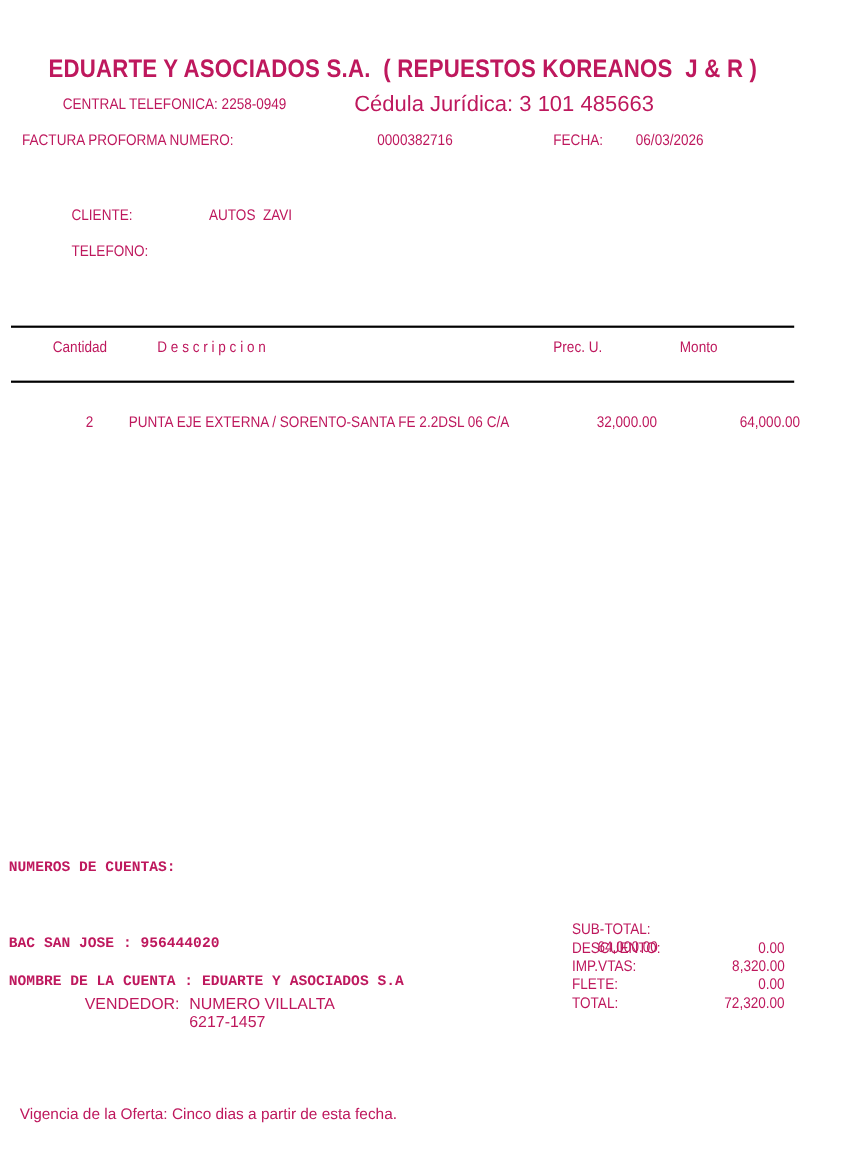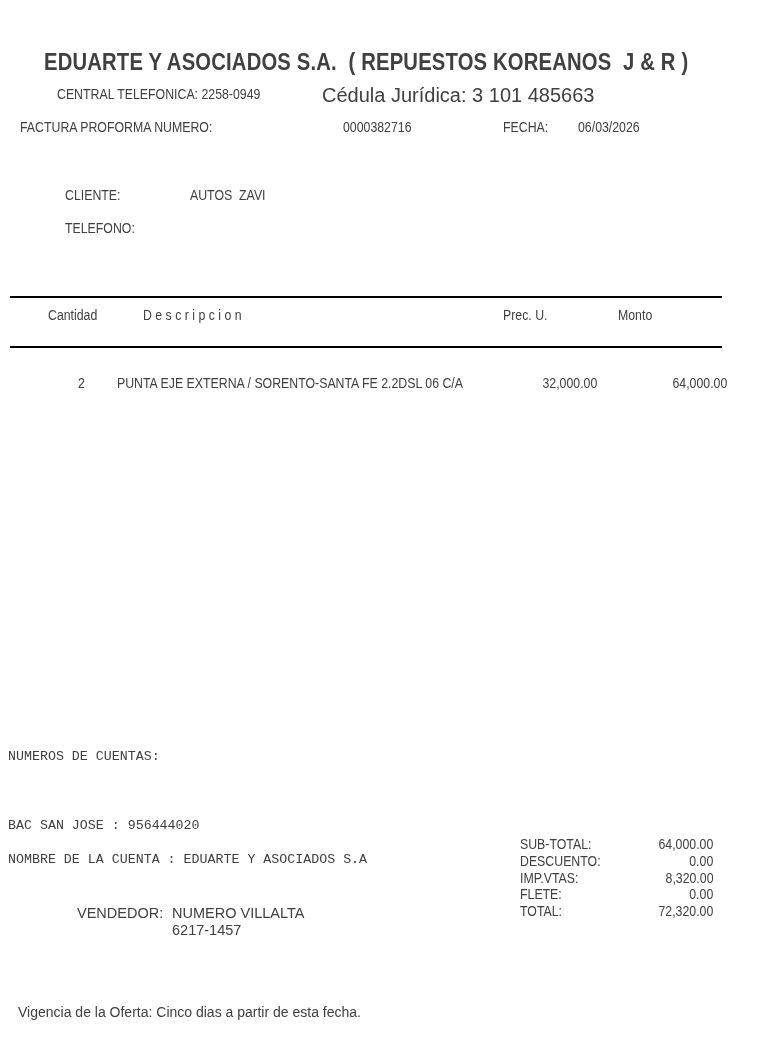"EDUARTE Y ASOCIADOS S.A. (" .page { color: #404040 -> #be185d }
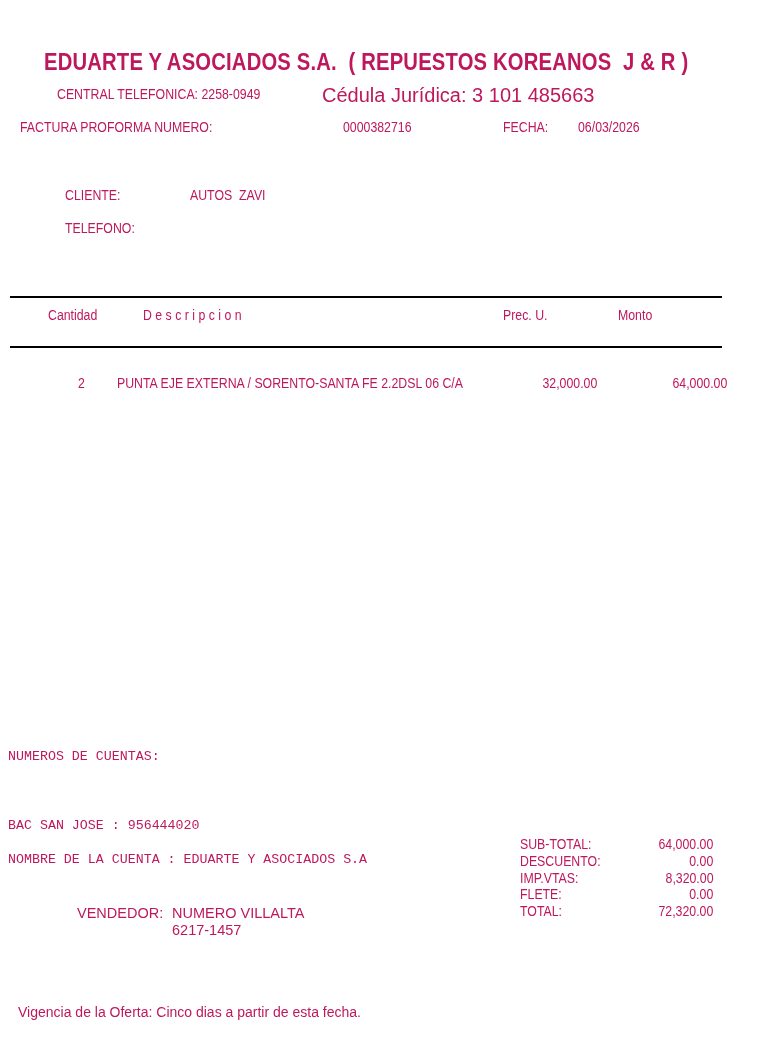"NUMEROS DE CUENTAS:" .mono-b { font-weight: normal -> bold; margin-top: none -> 32px }
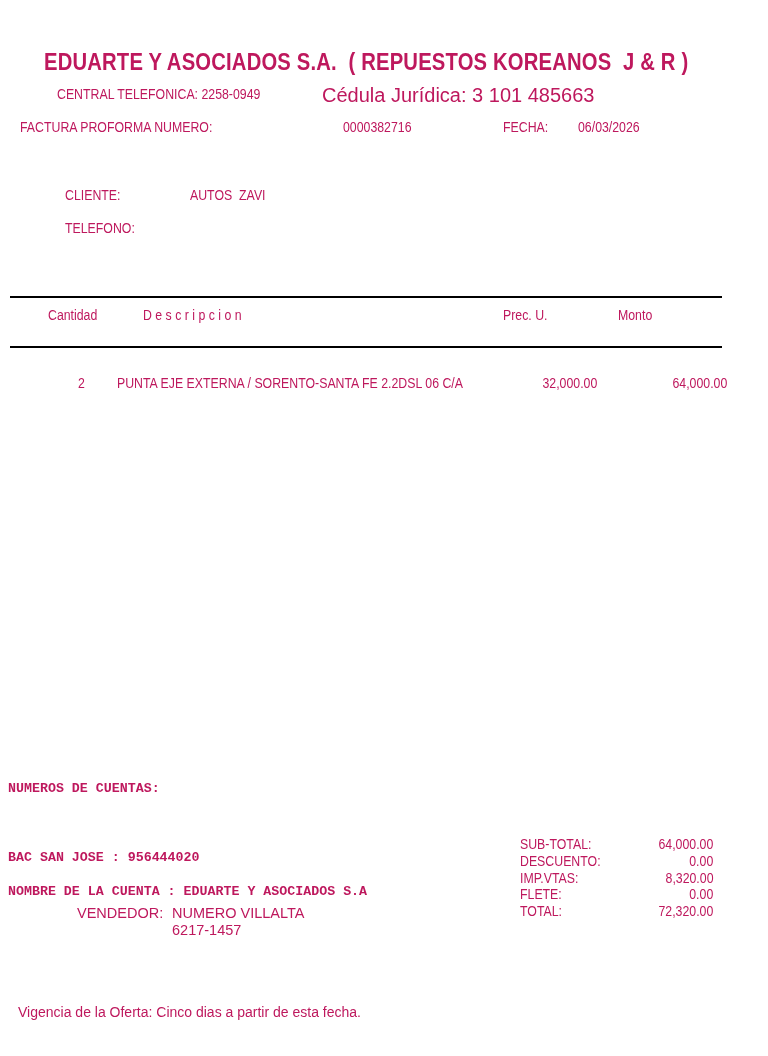"SUB-TOTAL:" div.tot-row { flex-direction: none -> column }
